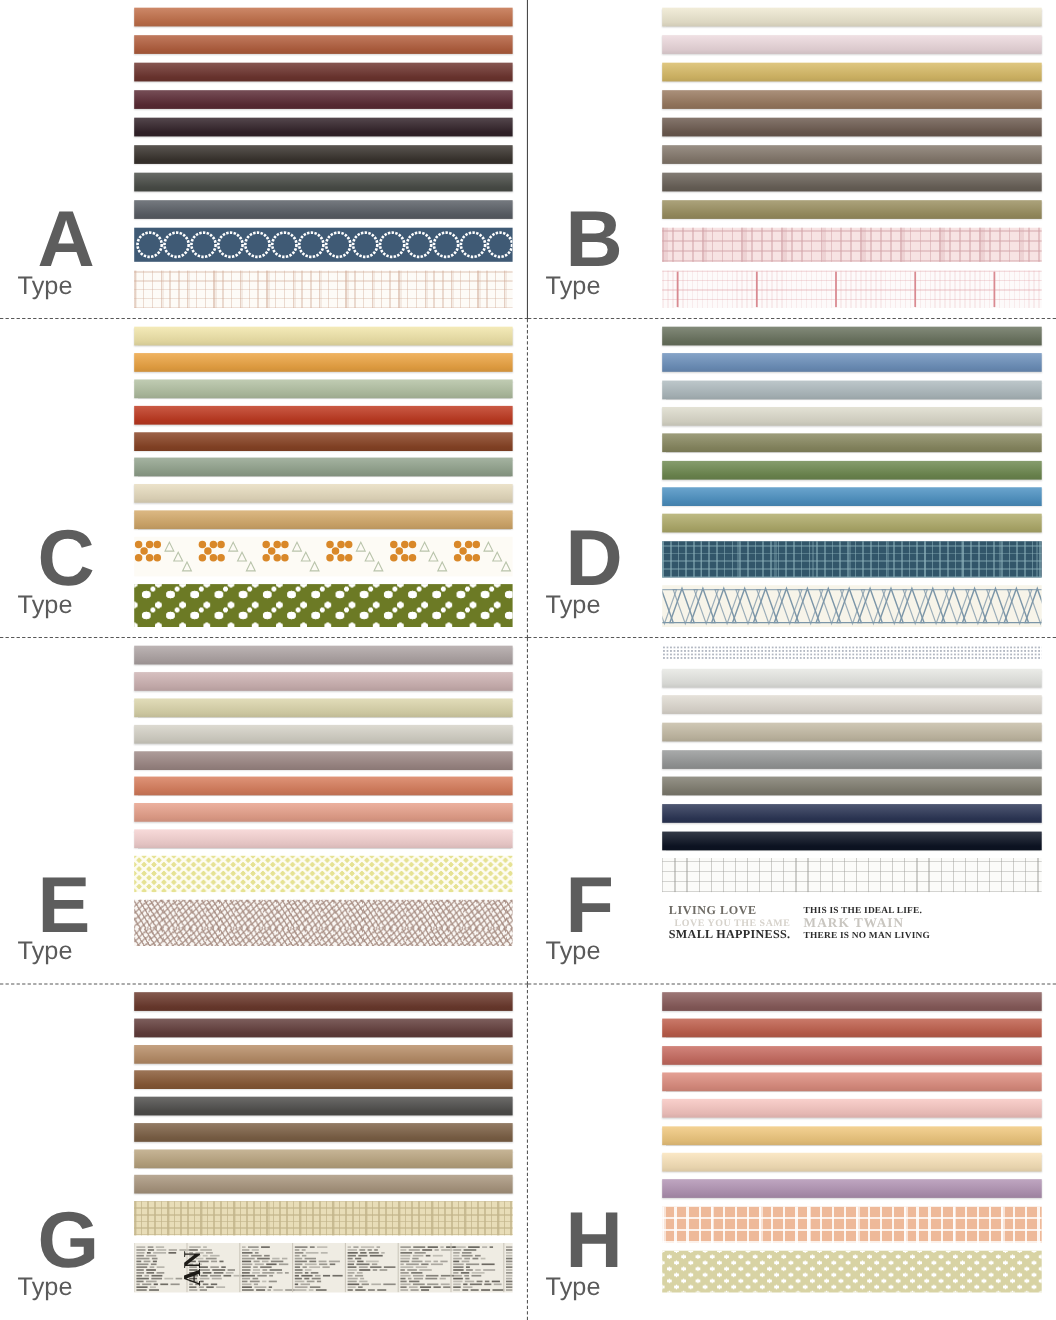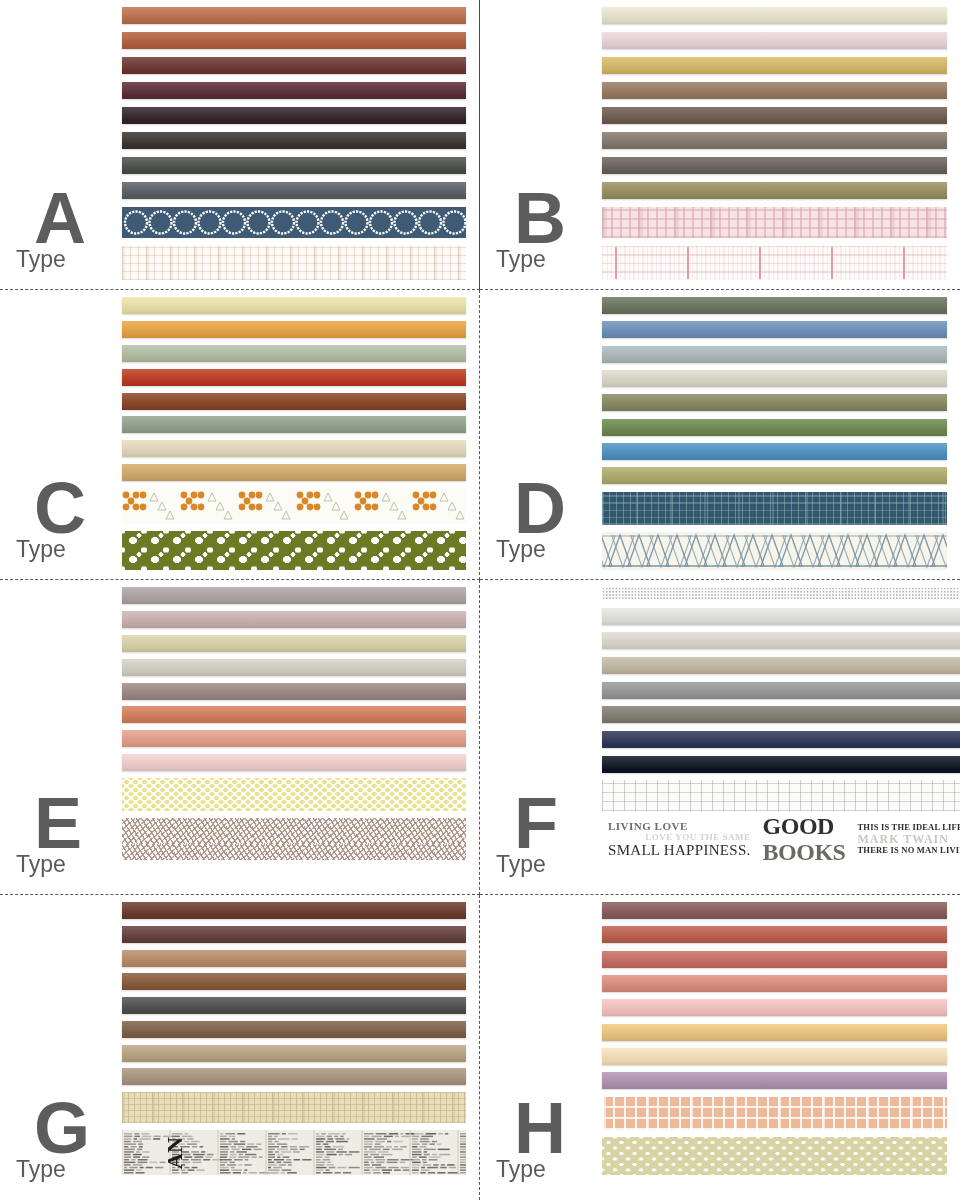"GOOD" div { html: <div> <div>GOOD</div> <div>BOOKS</div> </div> -> none }
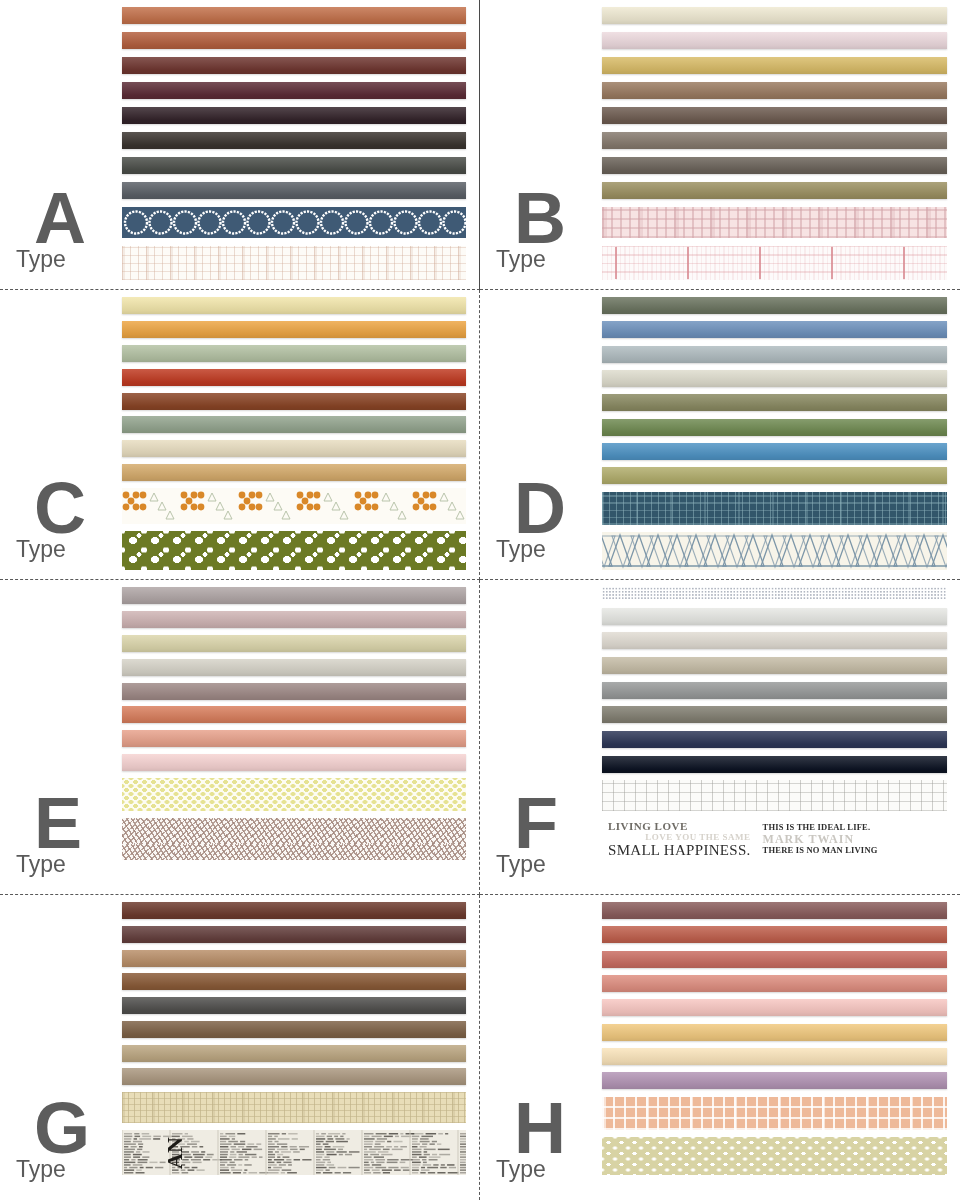"SMALL HAPPINESS." div { font-size: 15px -> 11px; font-weight: normal -> bold }
